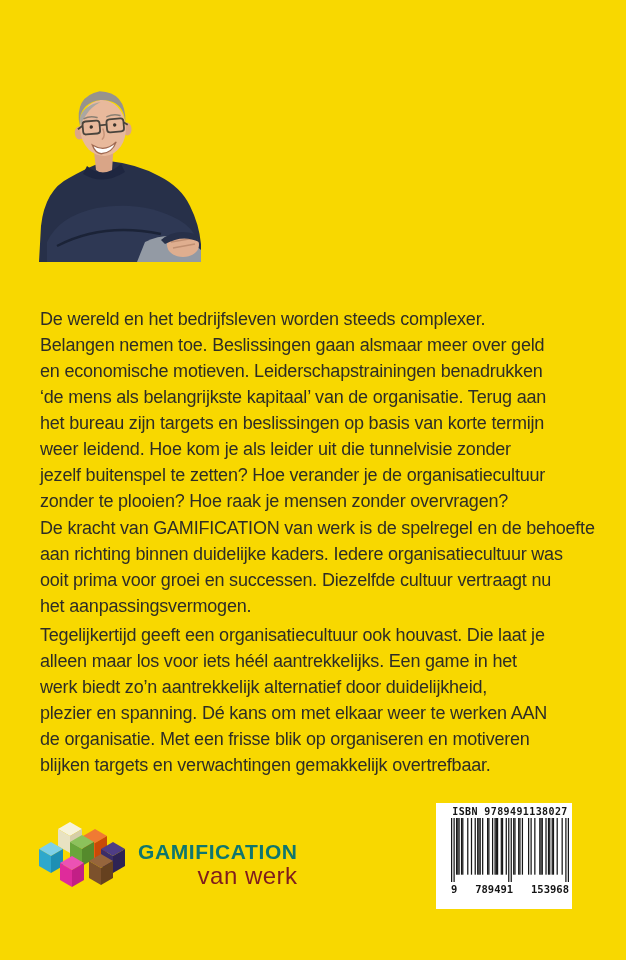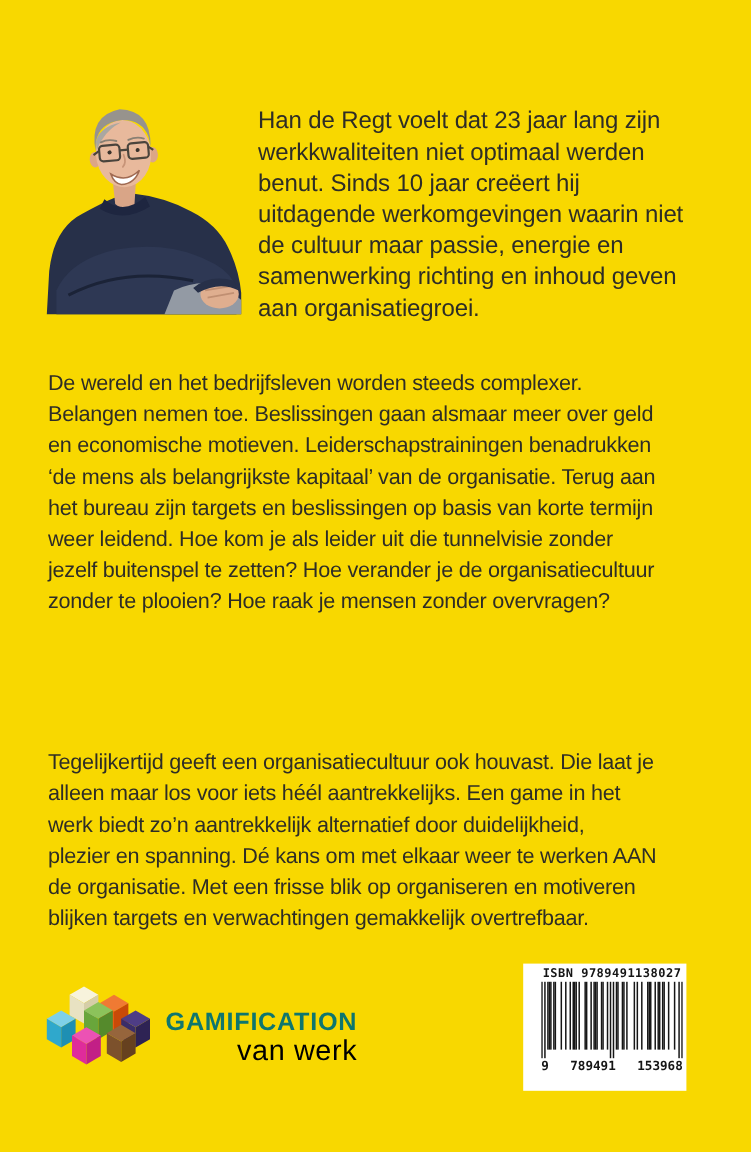"Han de Regt voelt dat" div.bio { html: <div>Han de Regt voelt dat 23 jaar lang zijn werkkwaliteiten niet optimaal werden benut. Sinds 10 jaar creëert hij uitdagende werkomgevingen waarin niet de cultuur maar passie, energie en samenwerking richting en inhoud geven aan organisatiegroei.</div> -> none }
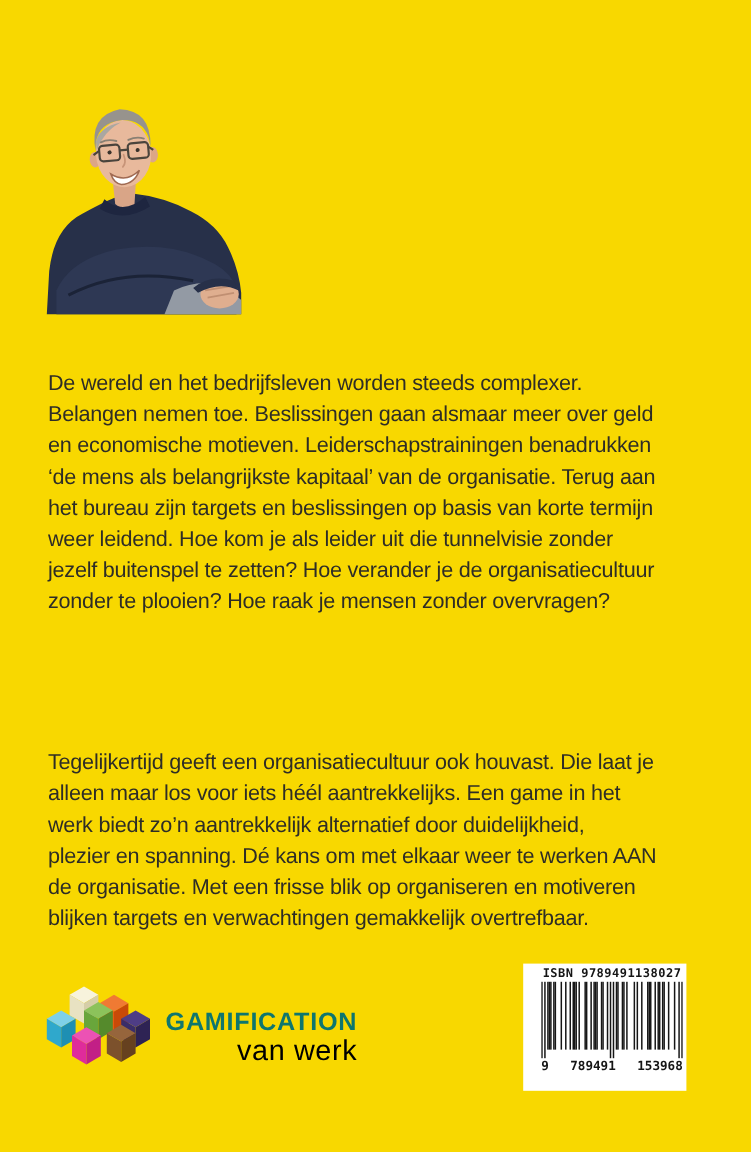"De kracht van GAMIFICATION van" div.para { html: none -> <div>De kracht van GAMIFICATION van werk is de spelregel en de behoefte aan richting binnen duidelijke kaders. Iedere organisatiecultuur was ooit prima voor groei en successen. Diezelfde cultuur vertraagt nu het aanpassingsvermogen.</div> }
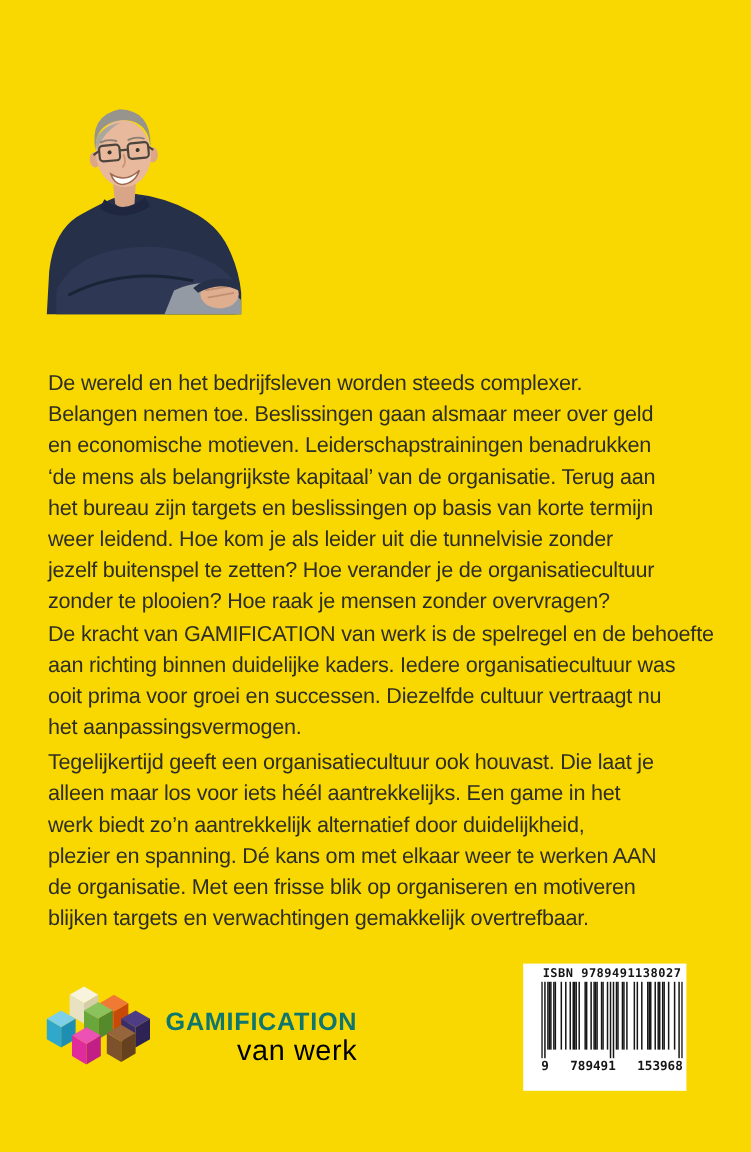"van werk" .wordmark-sub { color: #000000 -> #7f1d1d }
